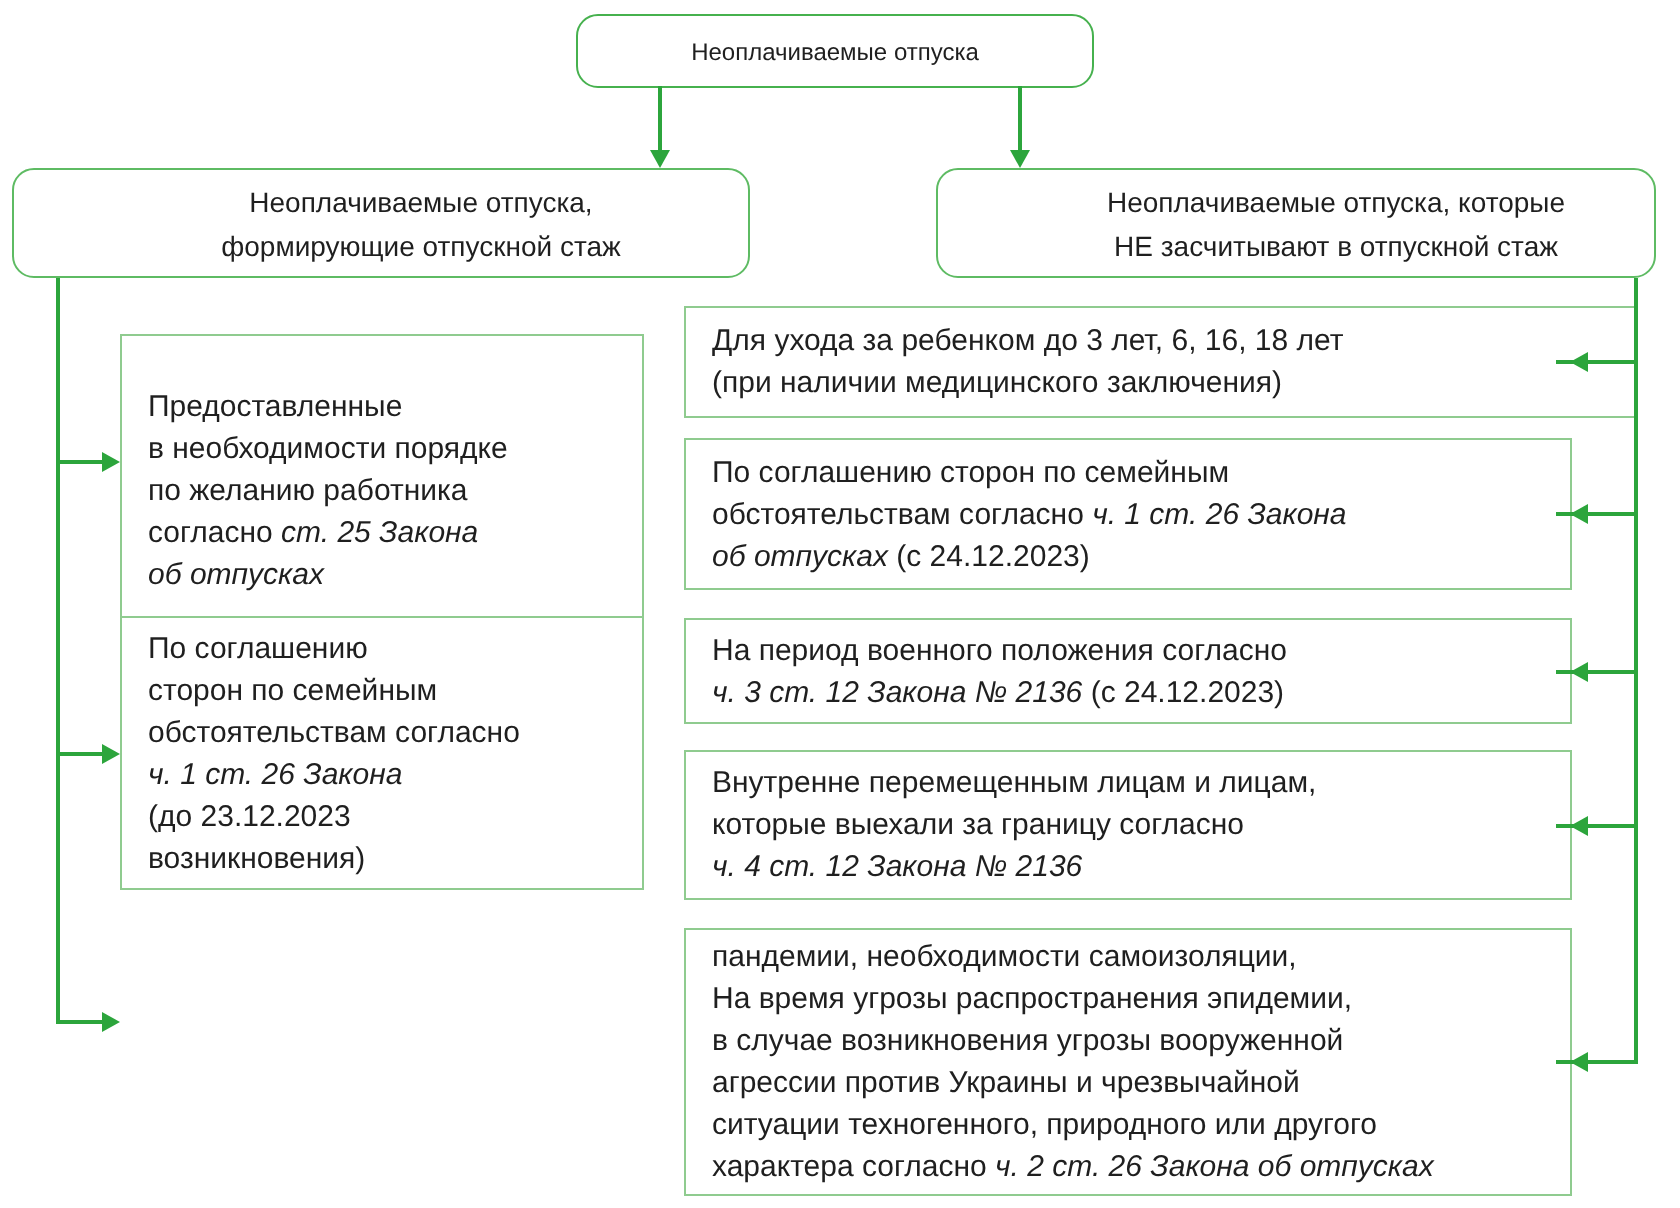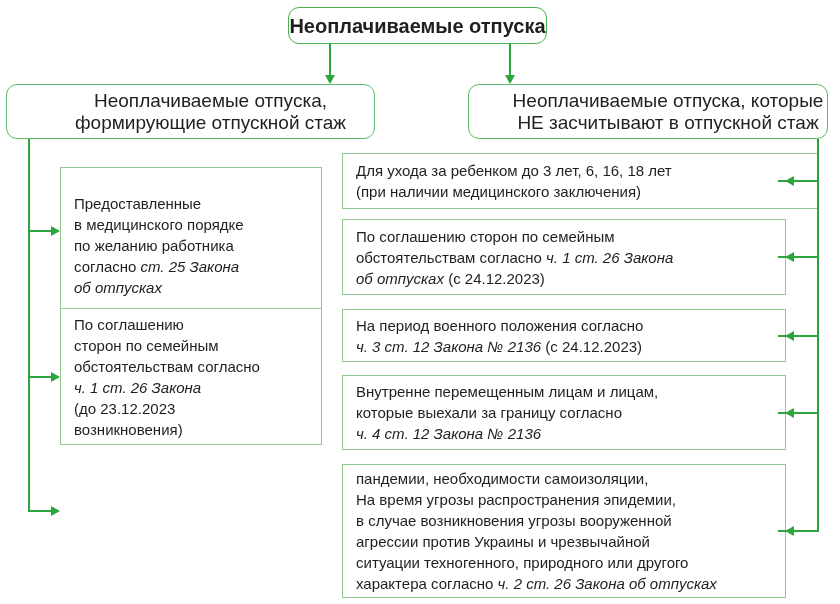"Неоплачиваемые отпуска" .title-node .ln { font-size: 20px -> 12px; font-weight: bold -> normal }
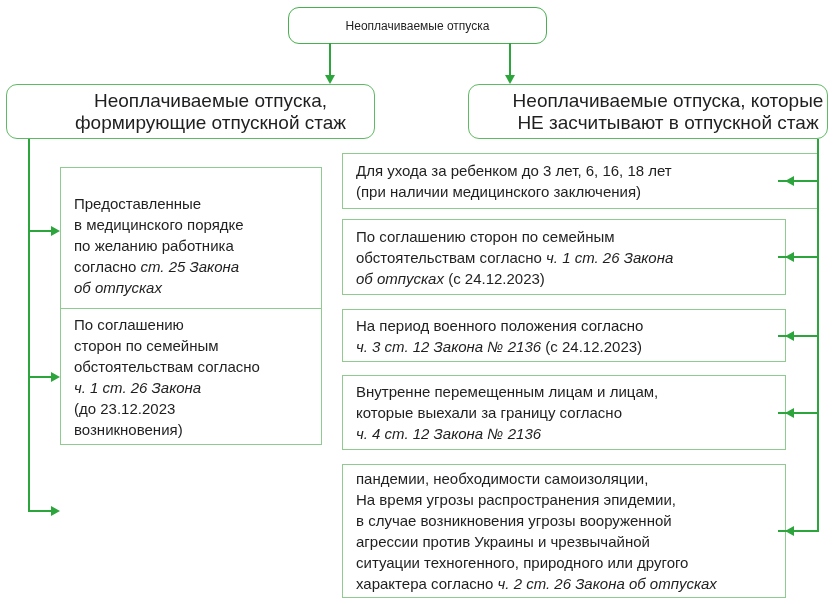"Неоплачиваемые отпуска," .header-node .ln { font-size: 19px -> 14px }
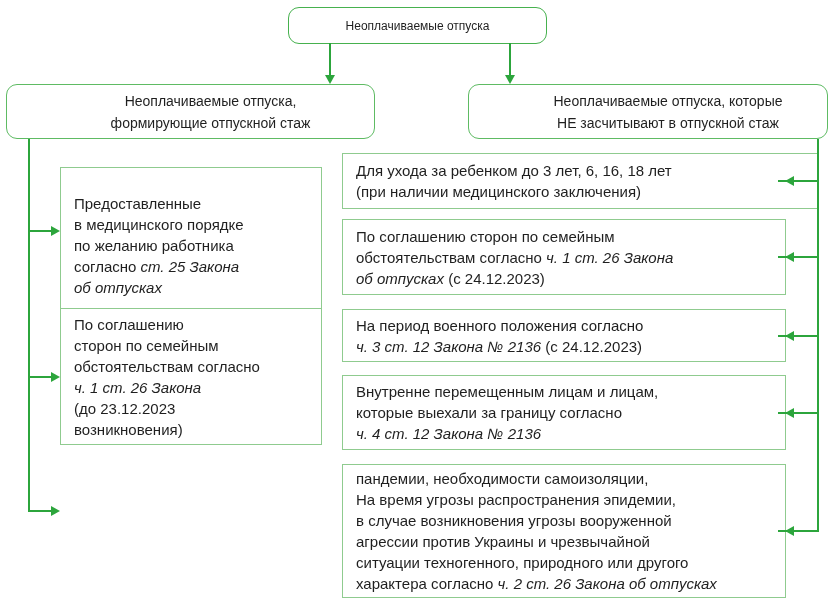"в медицинского порядке" span.ln { text: медицинского -> необходимости }
